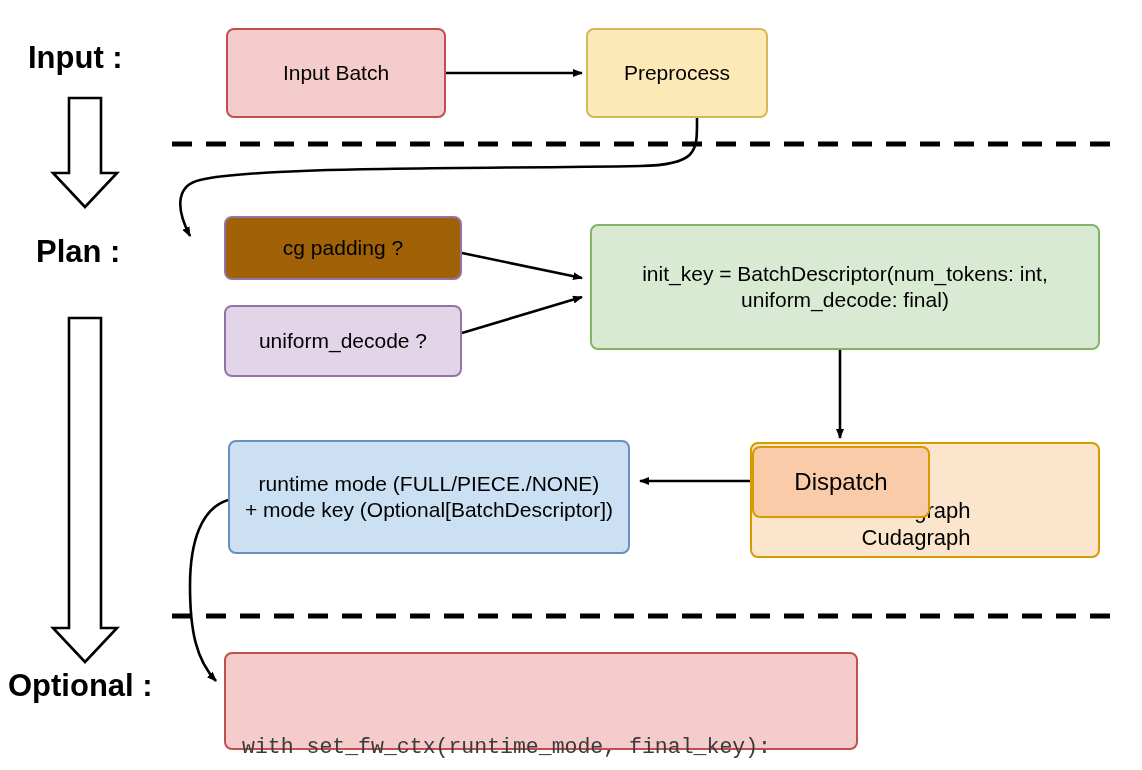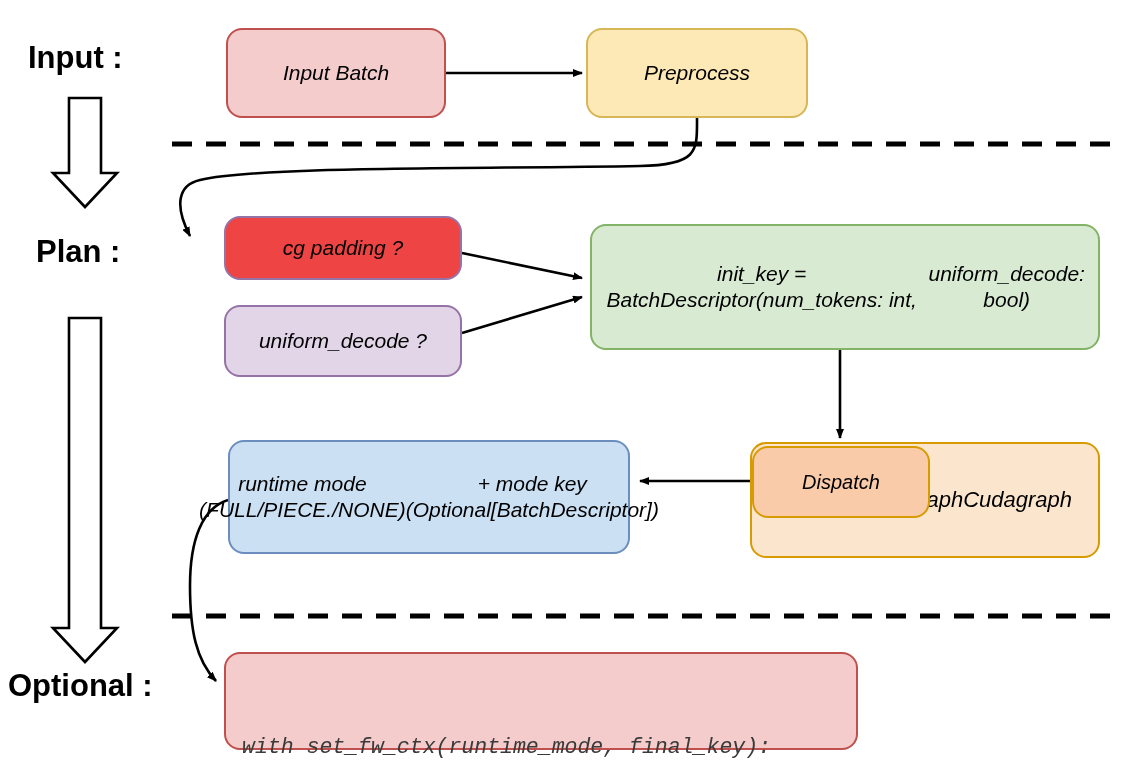"Input Batch" .node { border-radius: 16px -> 8px; font-style: italic -> none }
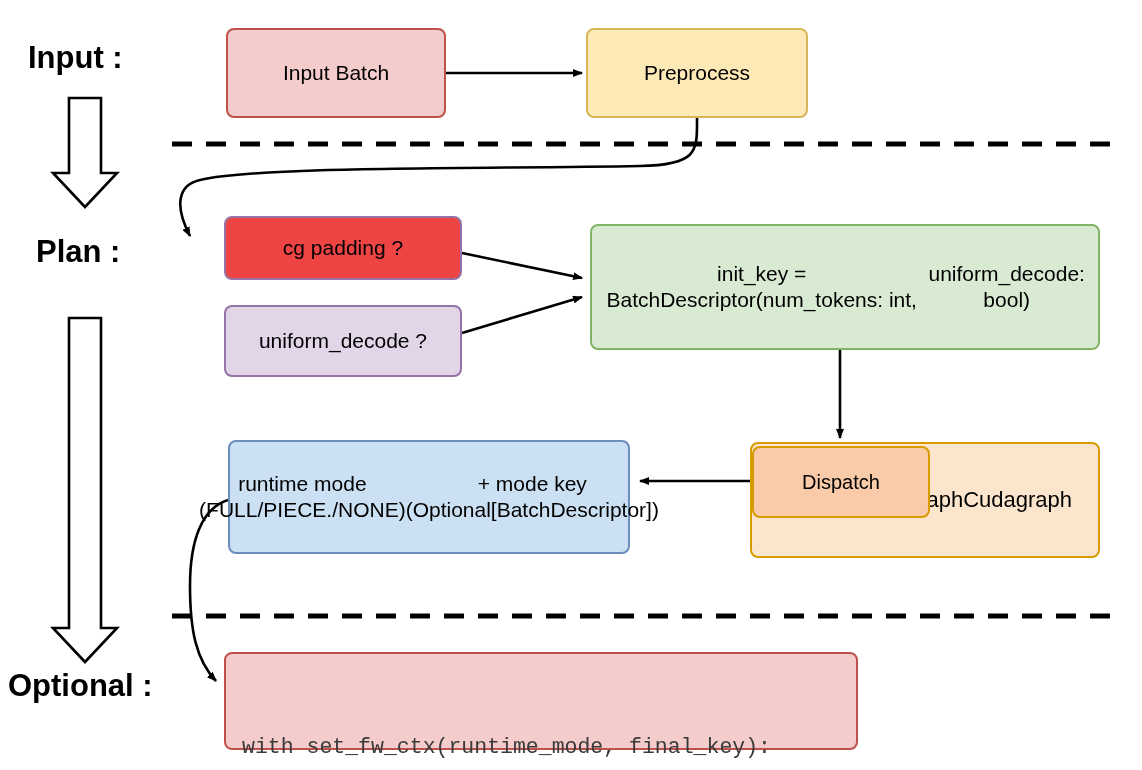"Preprocess" div.node { width: 222px -> 182px }
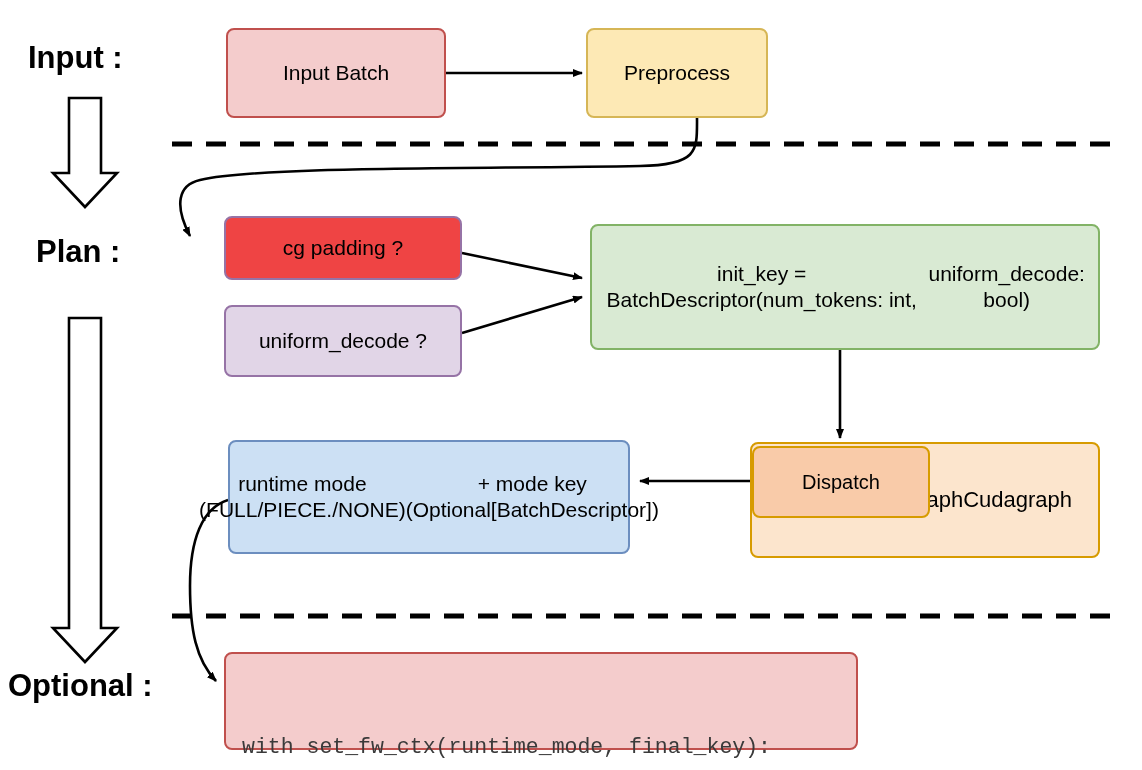"cg padding ?" div.node { background: #ef4444 -> #a16207 }
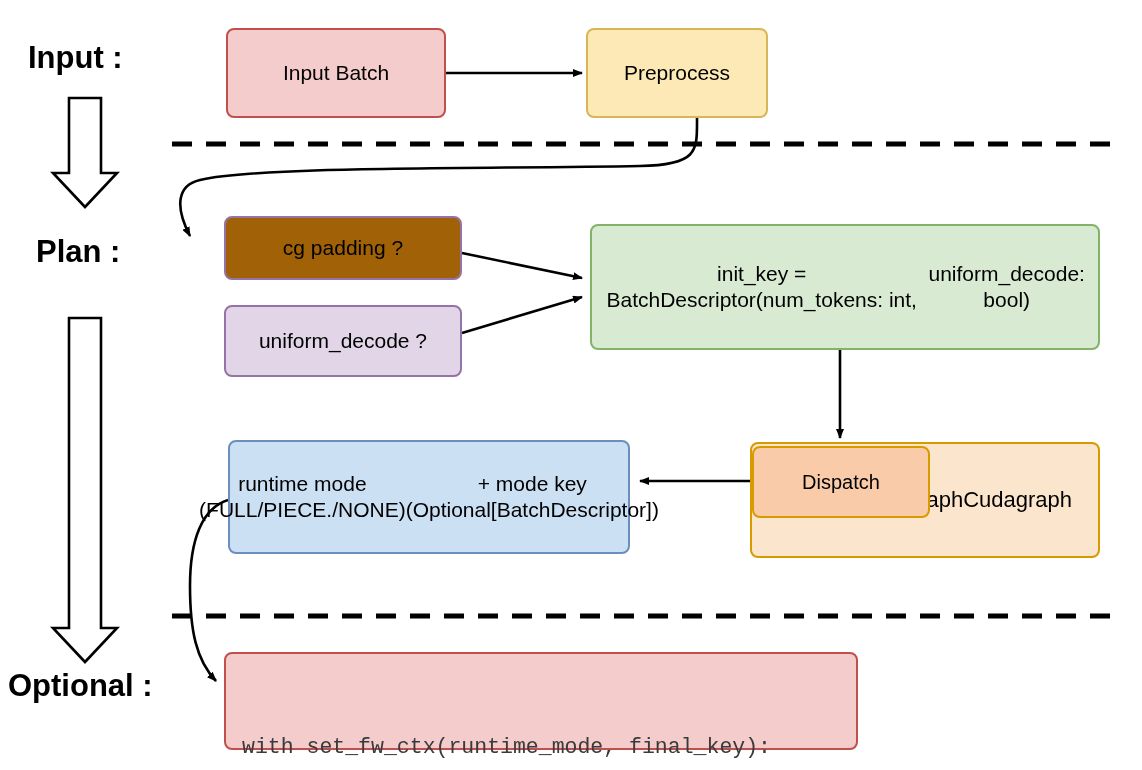"init_key = BatchDescriptor(num_tokens:" .node-multiline { flex-direction: row -> column }
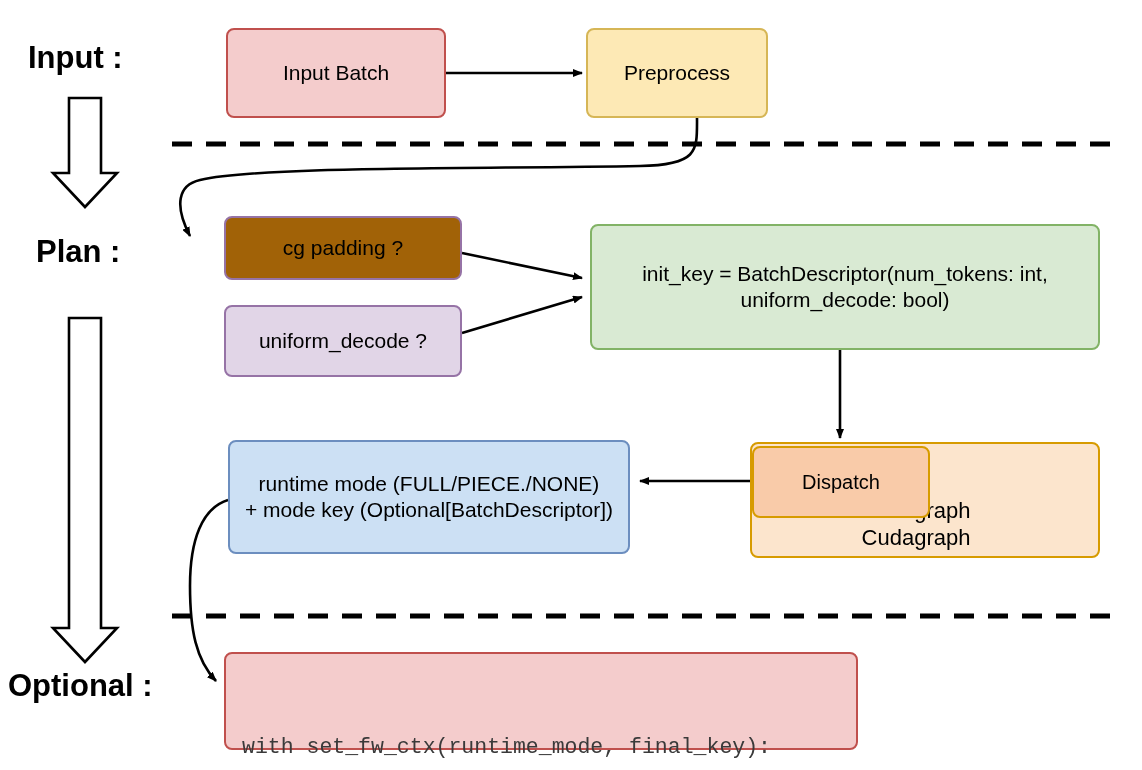"uniform_decode: bool)" span.txt { text: bool -> final }
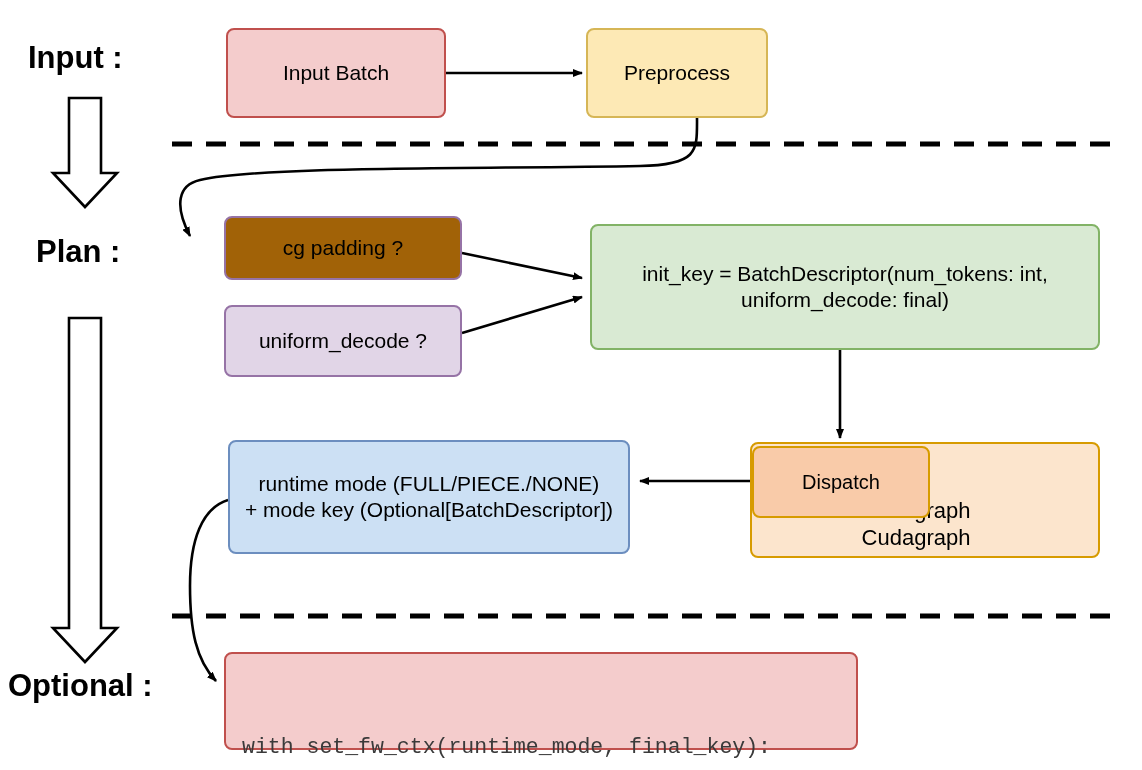"Dispatch" .node-dispatch-inner { font-size: 20px -> 24px }
